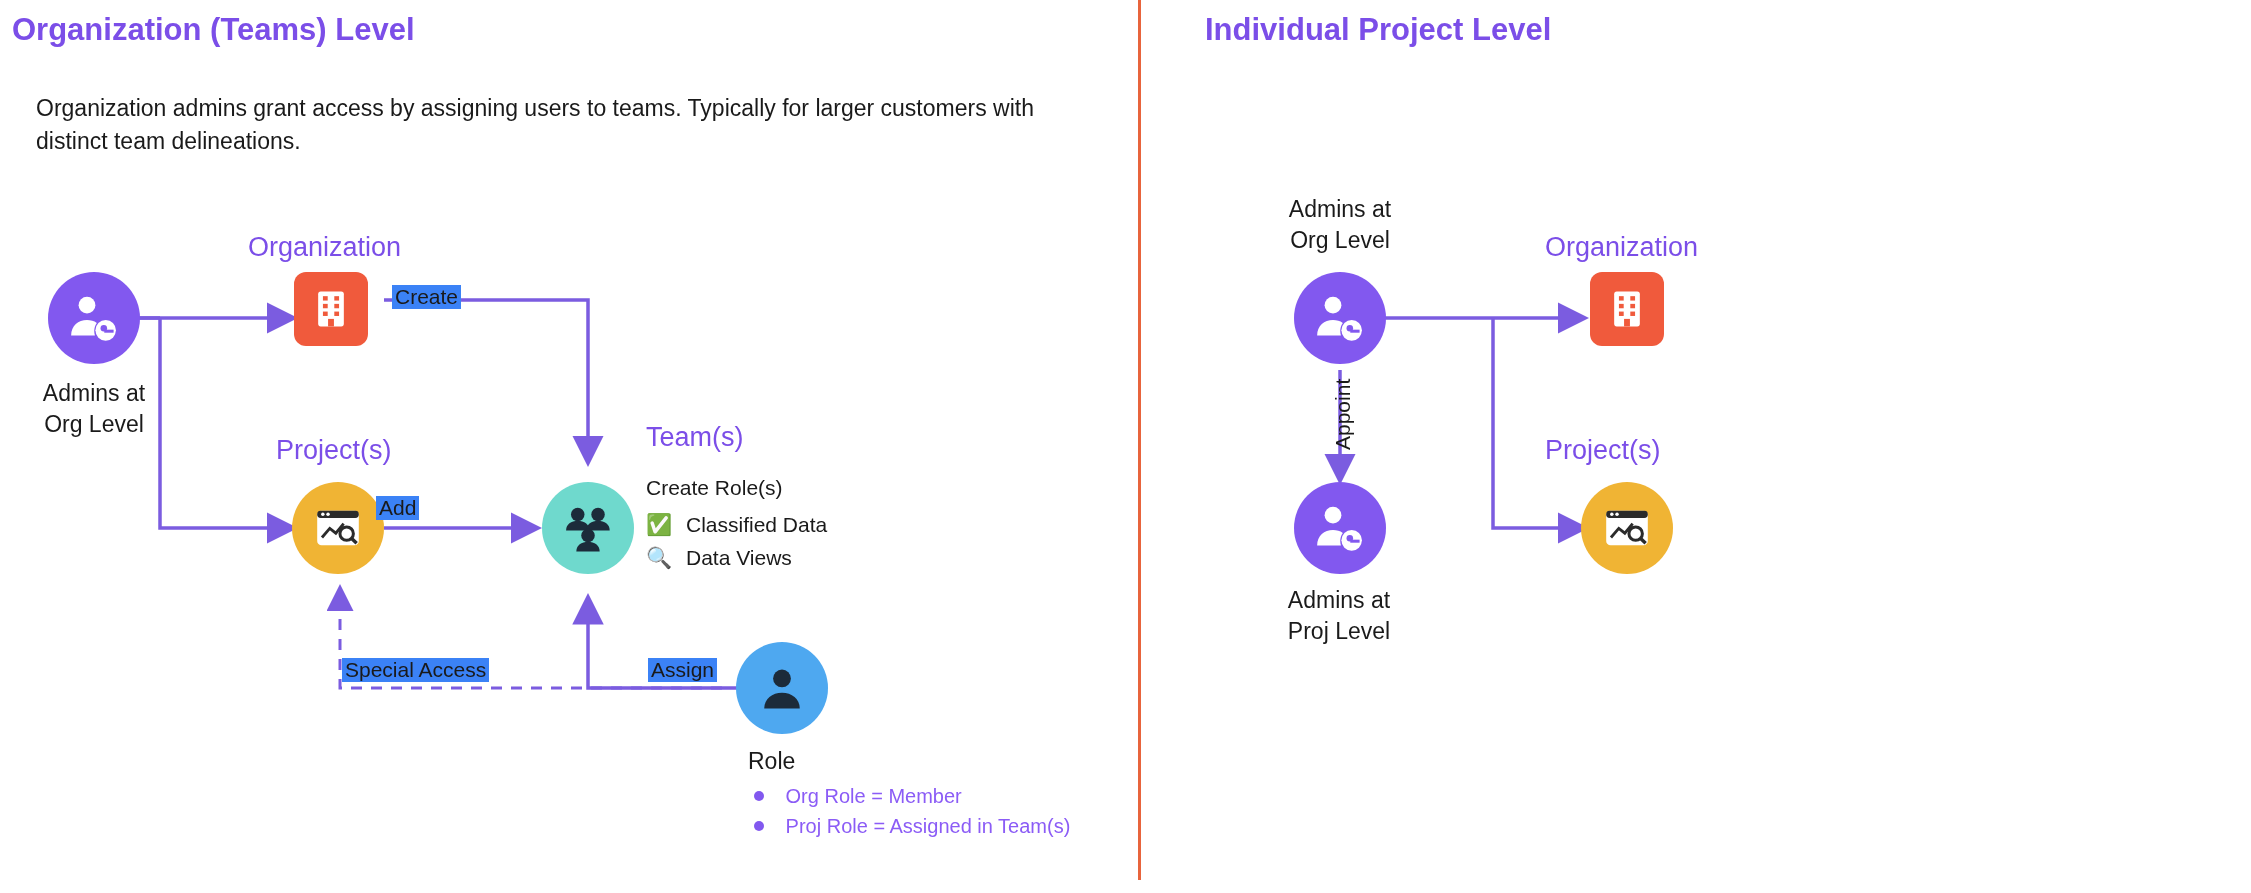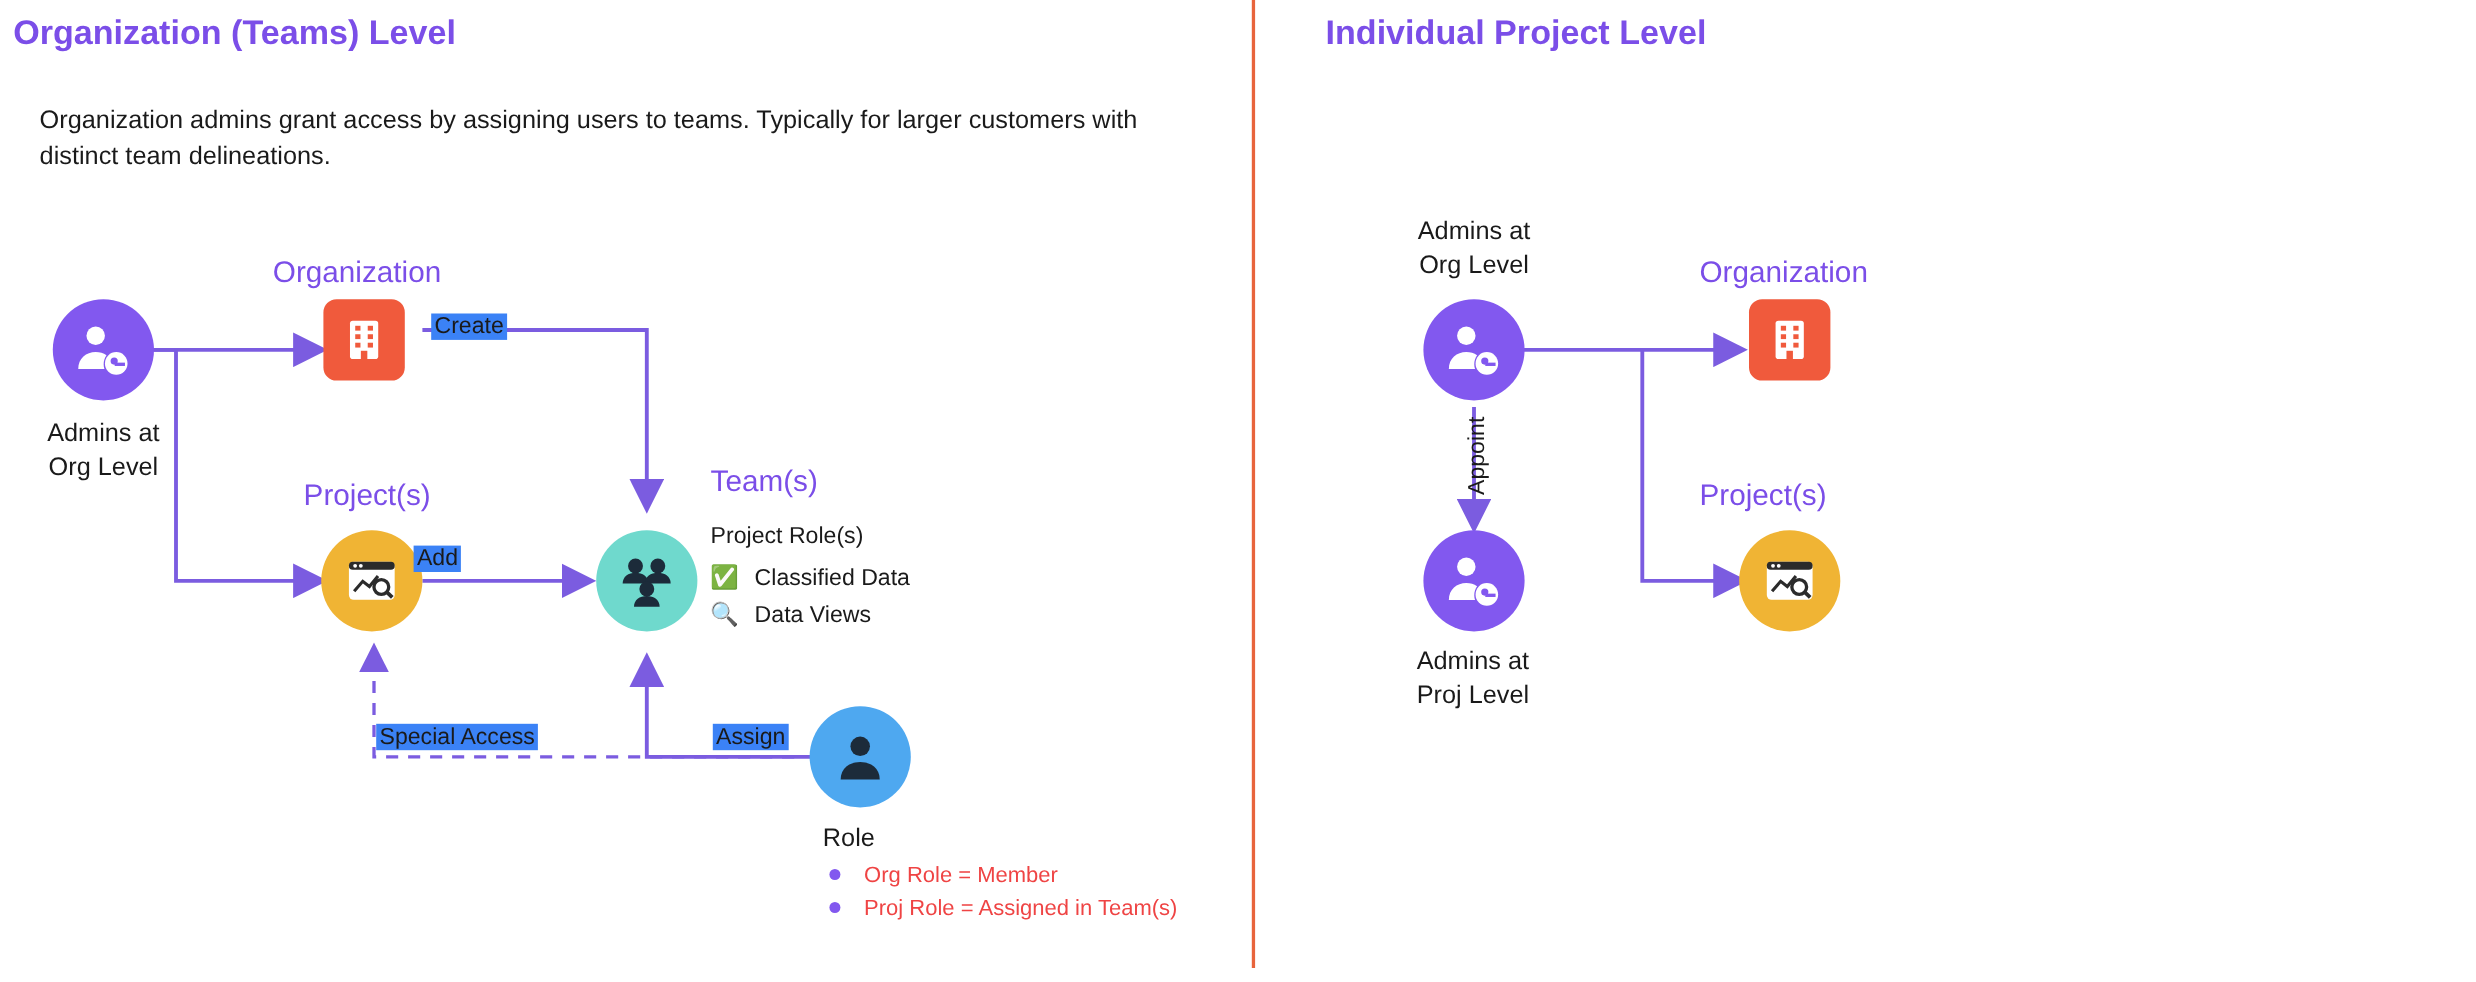"Project Role(s)" div.role-line { text: Project -> Create }
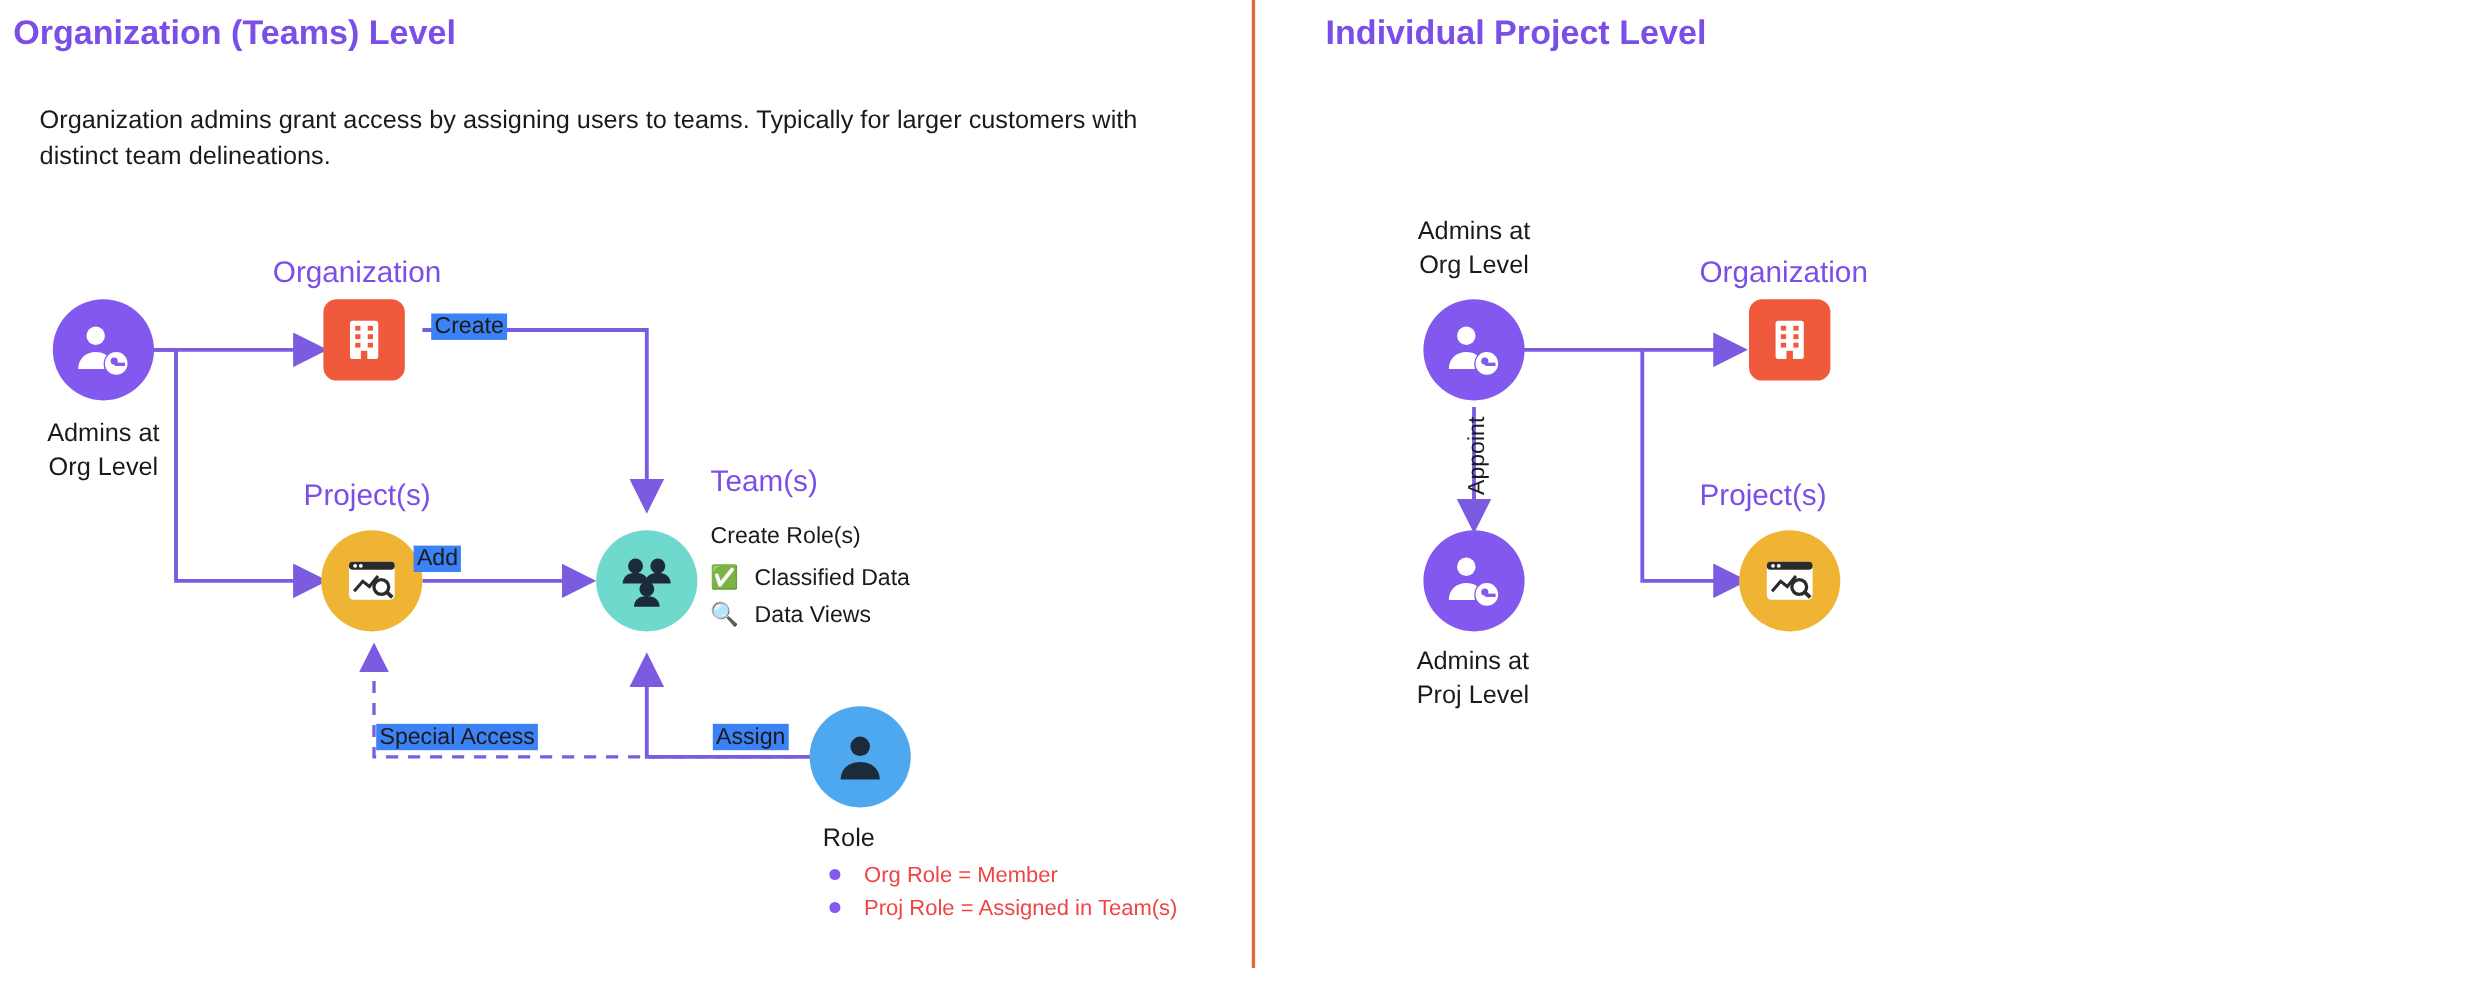"Org Role = Member" .bullet-line { color: #ef4444 -> #8b5cf6 }
